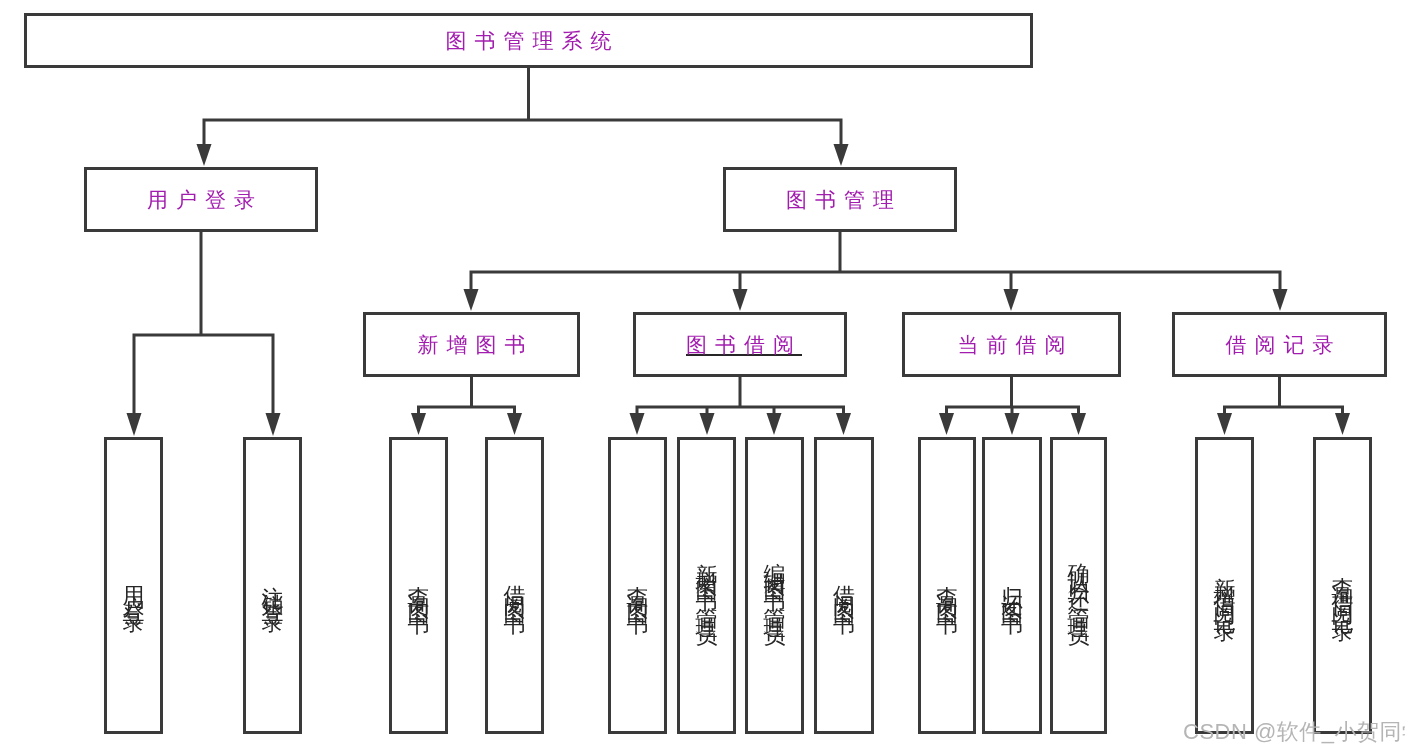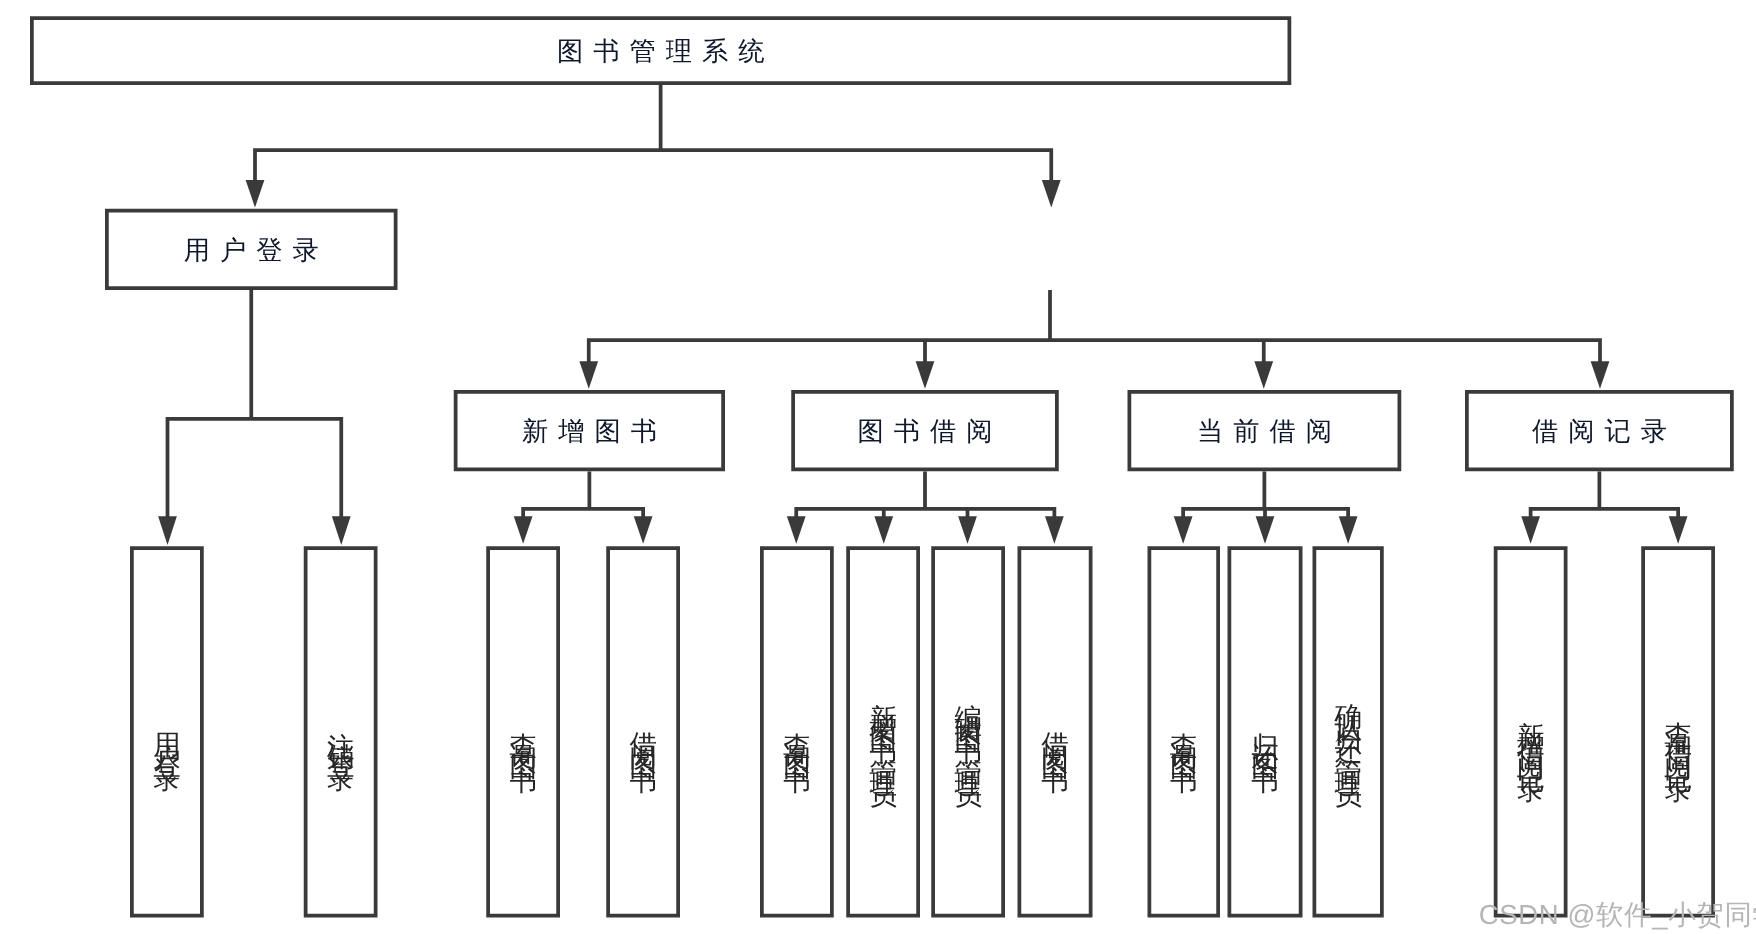"图书管理系统" .hlabel { color: #0f172a -> #a21caf }
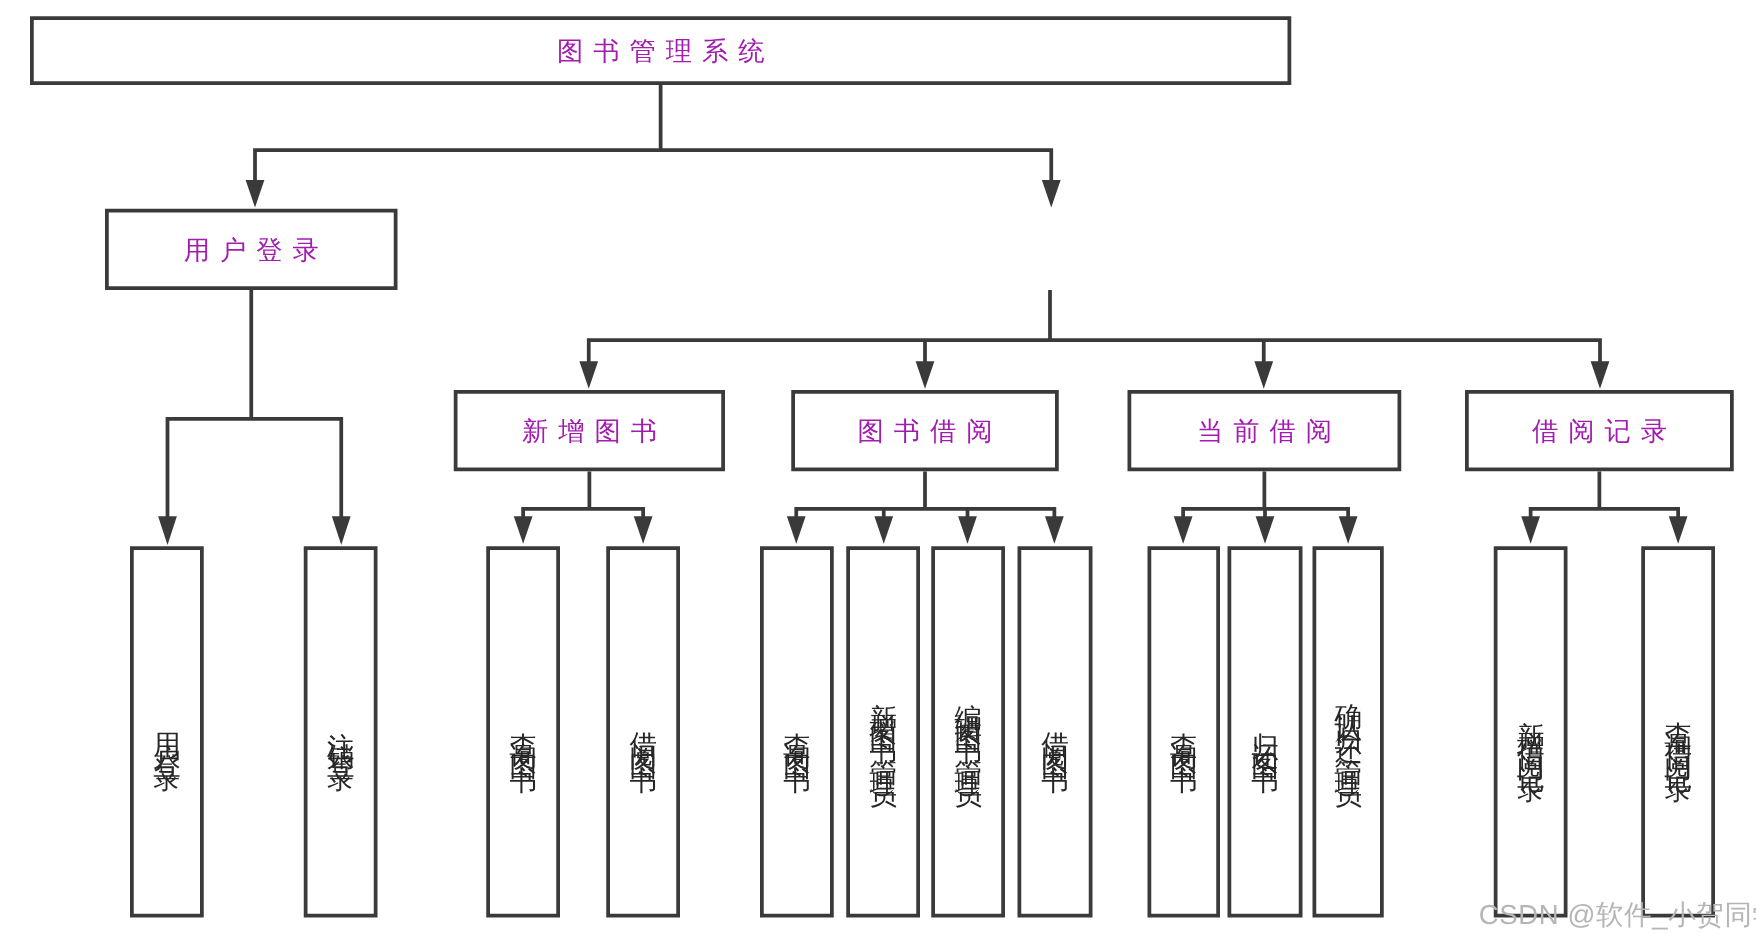"图书管理" div.node { html: none -> <div> <span>图书管理</span> </div> }
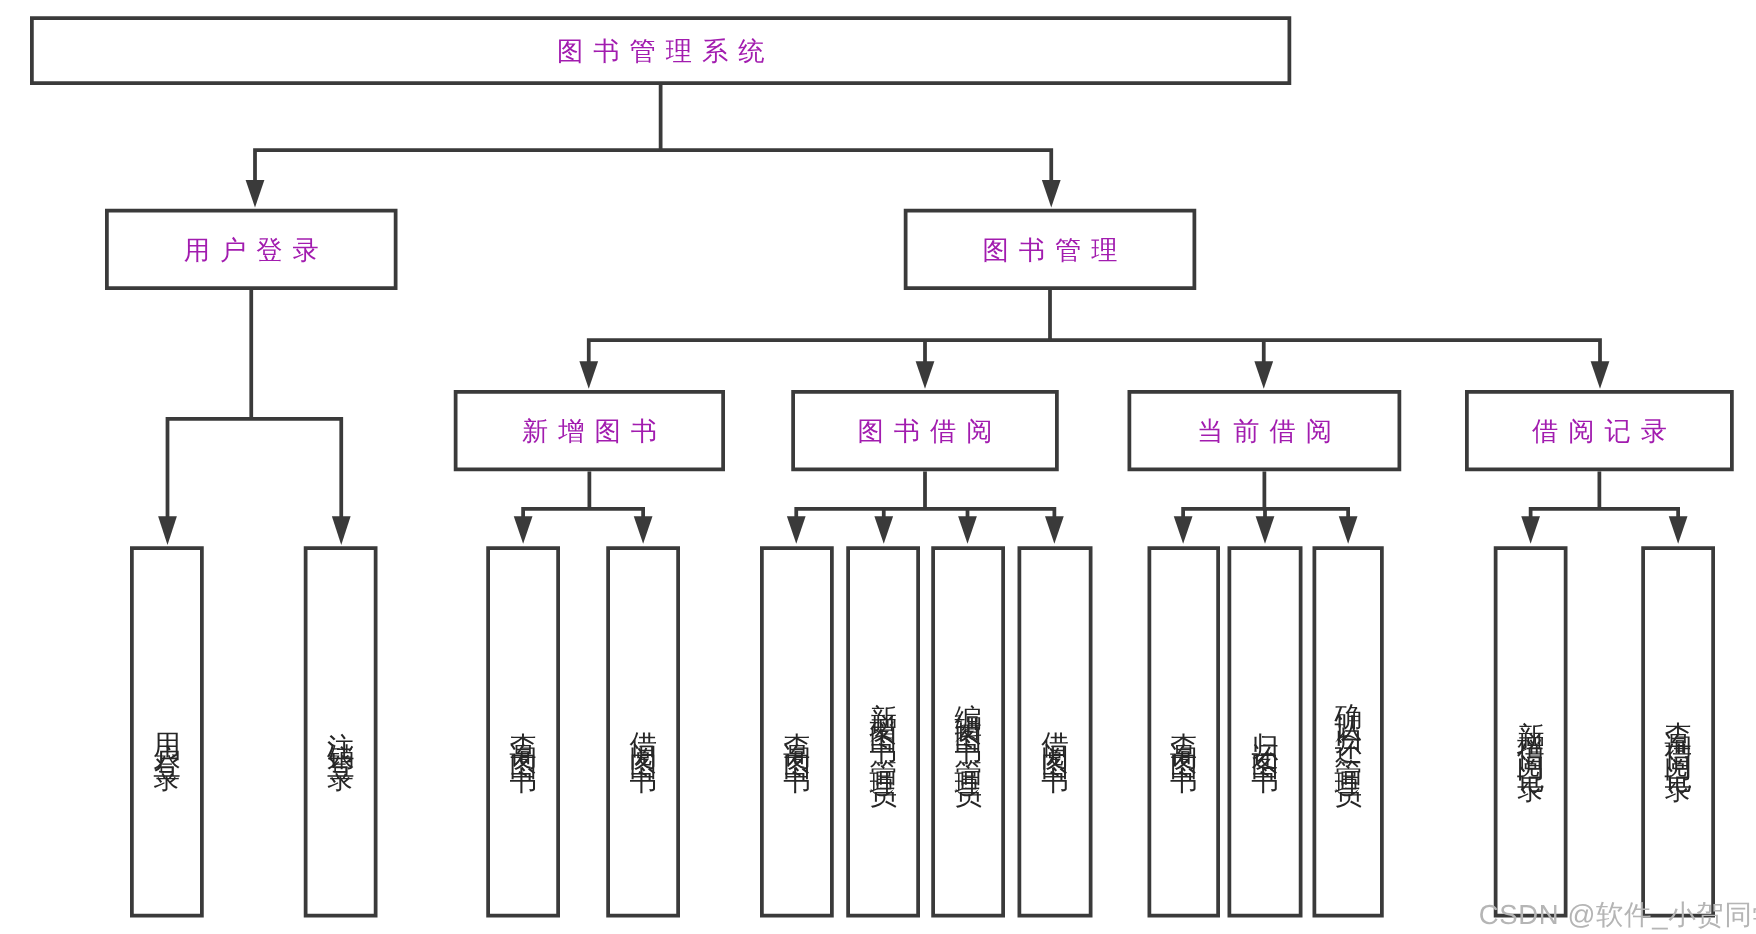"图书借阅" #n-book-borrow { text-decoration: none -> underline }
